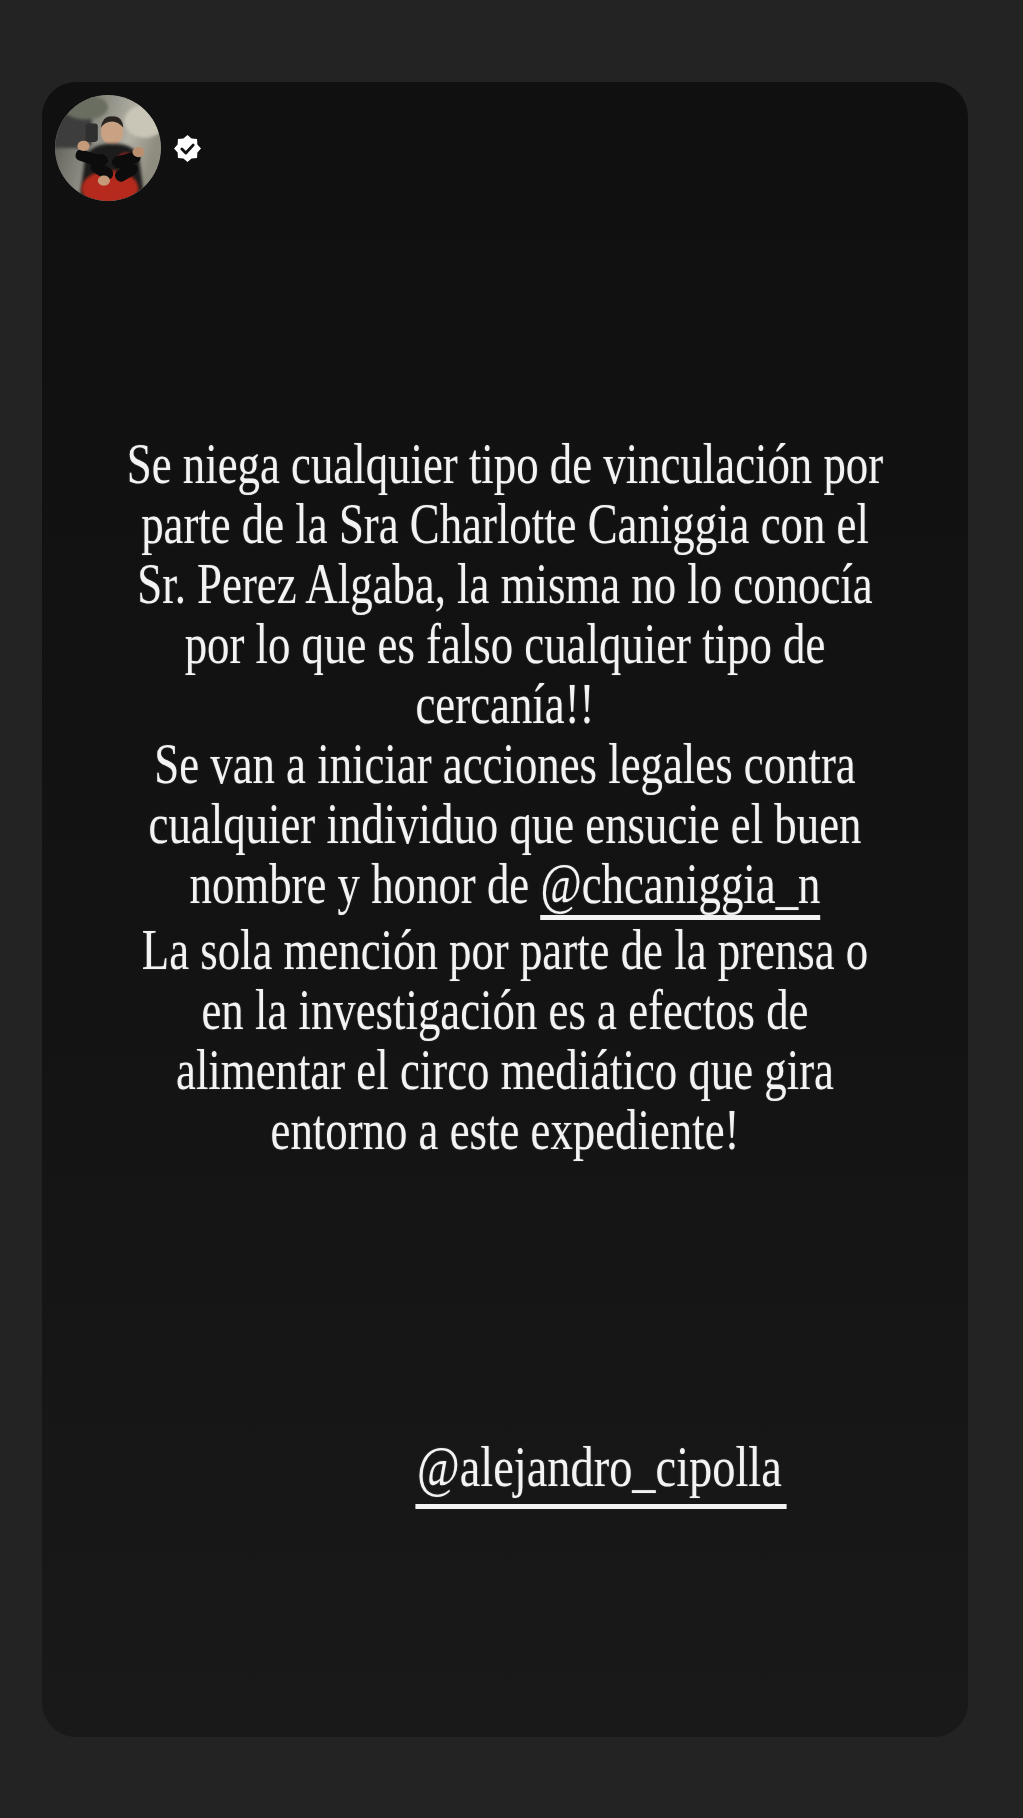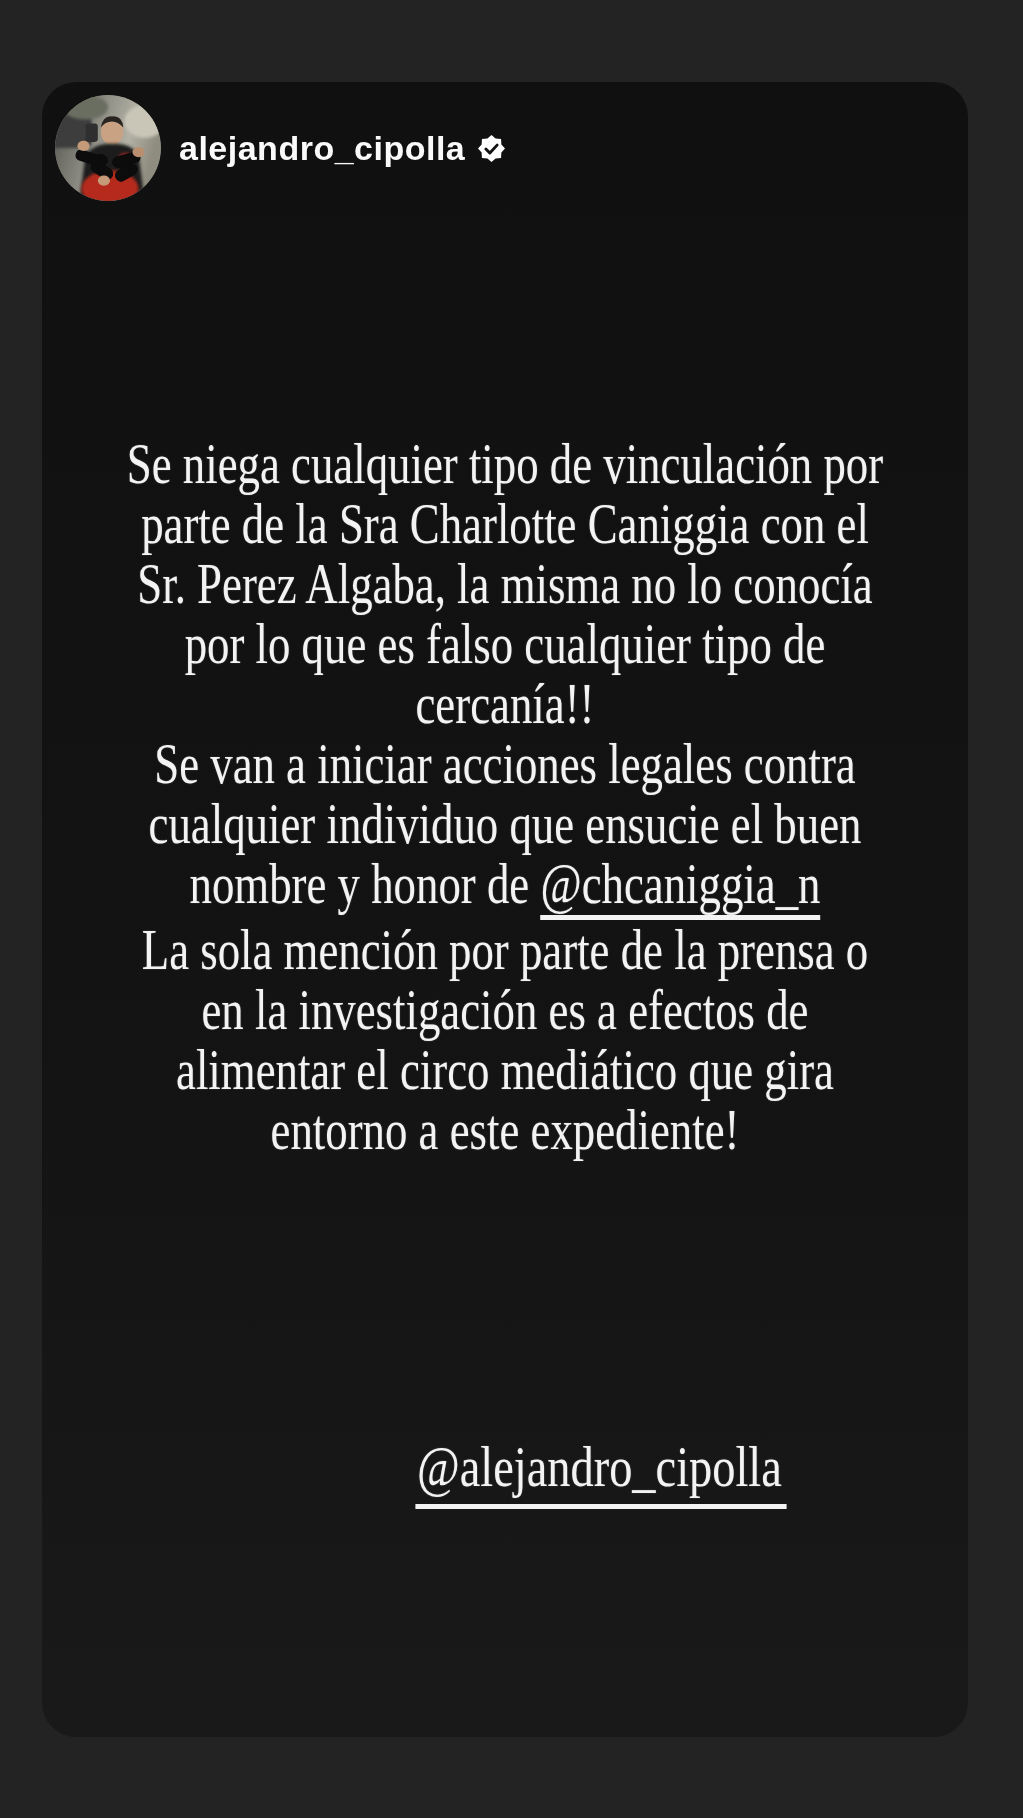"alejandro_cipolla" div.username { html: <div>alejandro_cipolla</div> -> none }
